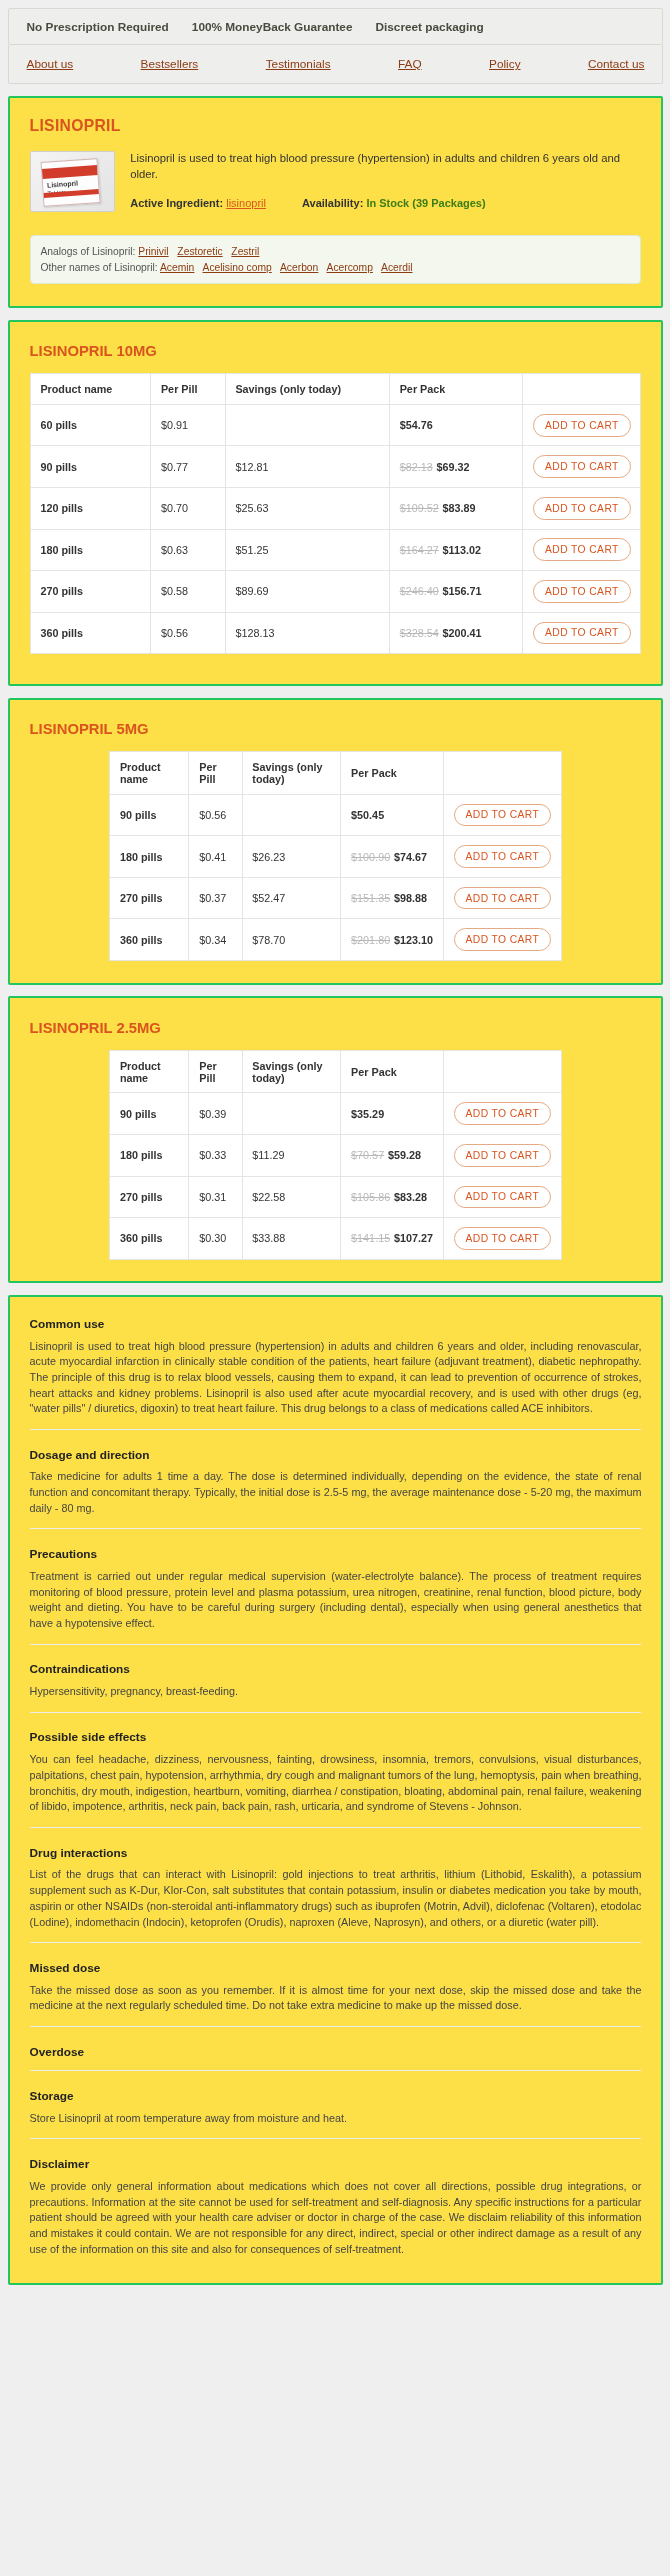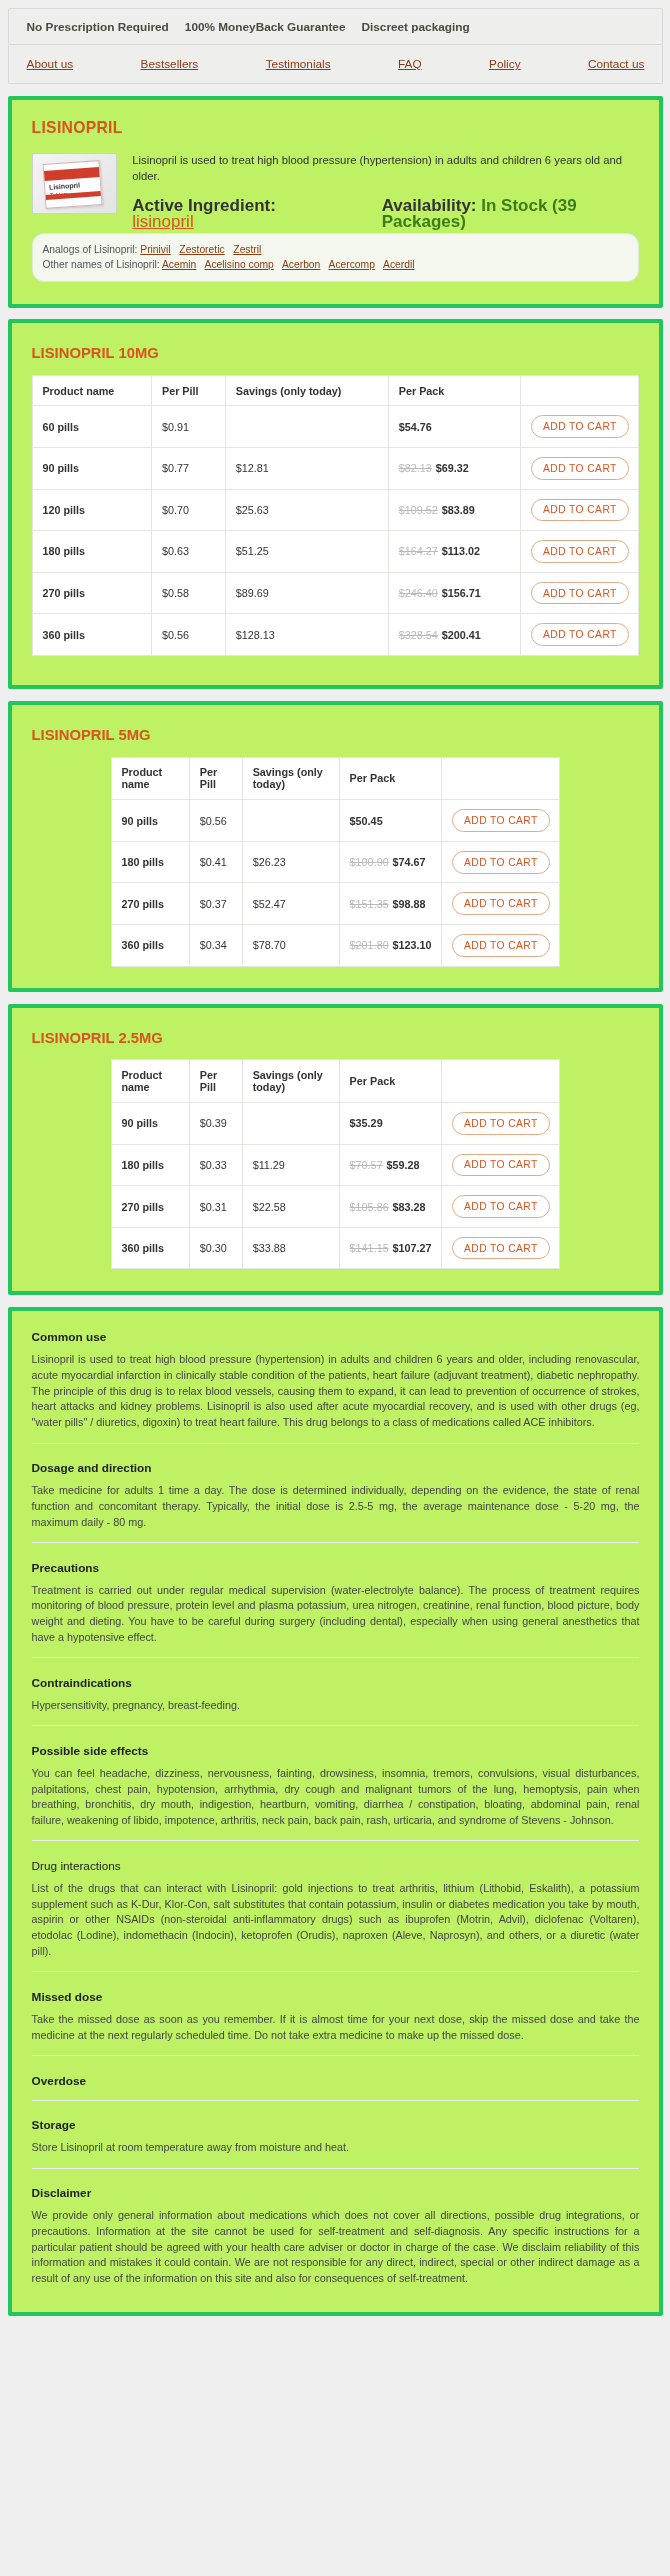"No Prescription Required" .topbar { gap: 16px -> 23px }
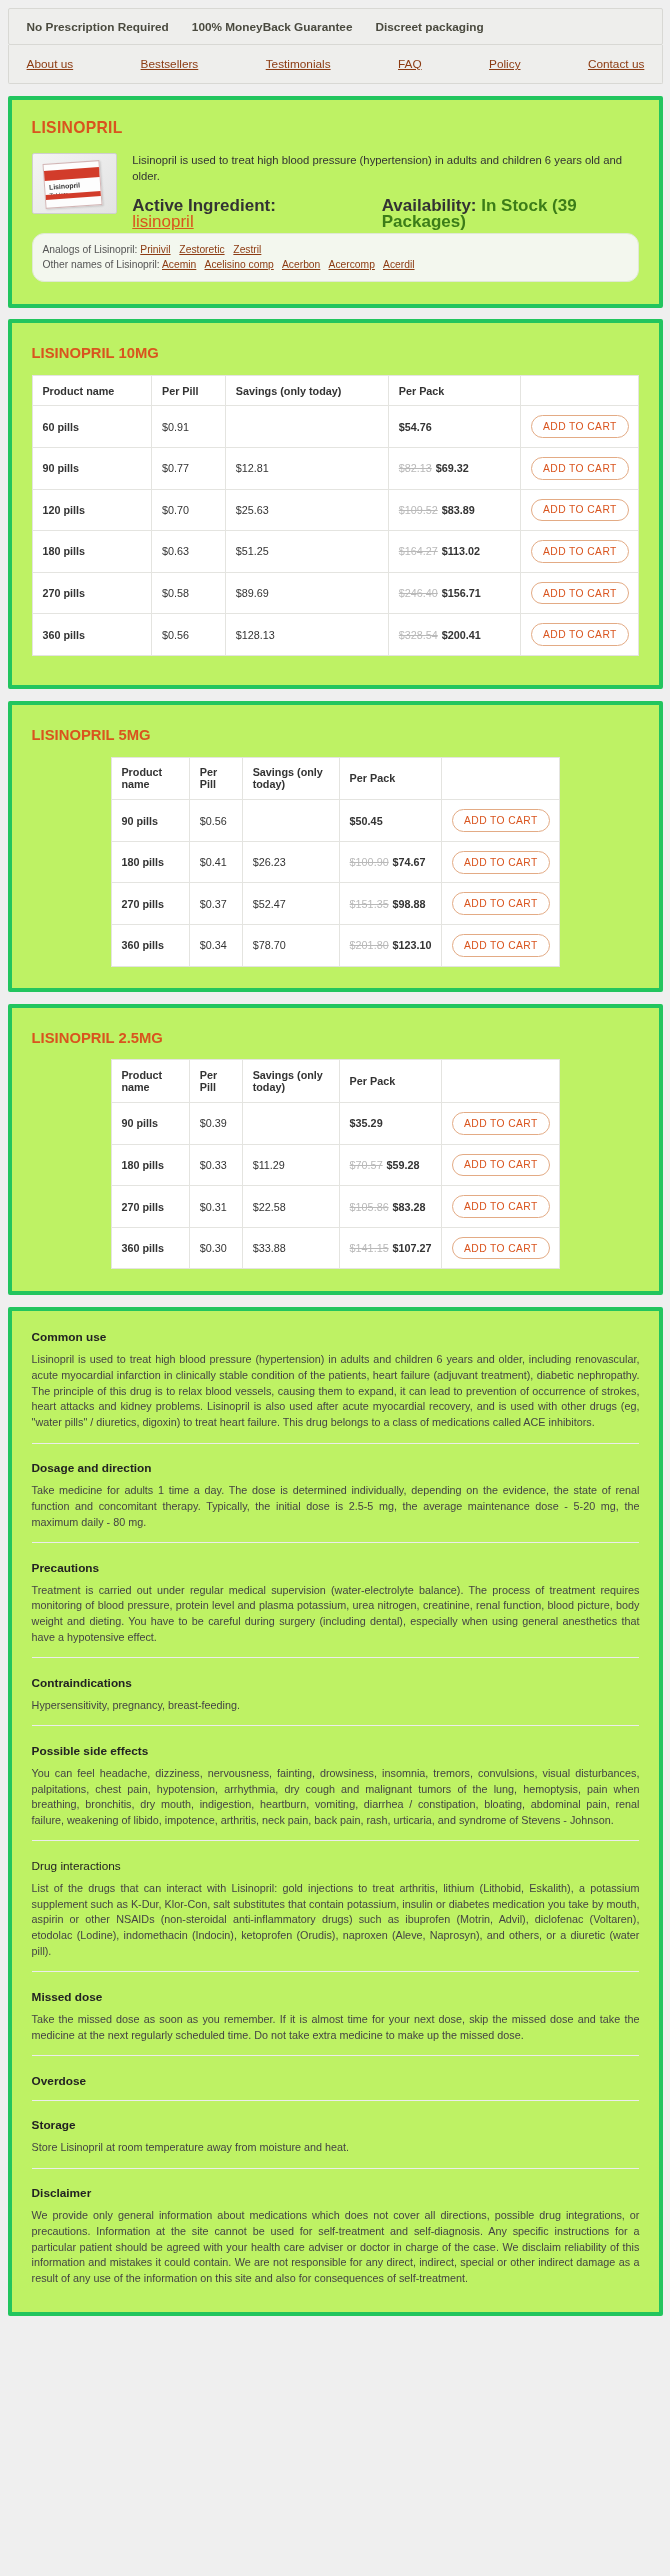"LISINOPRIL" .card { background: #bef264 -> #fde047; border: 4px solid #22c55e -> 2px solid #22c55e }
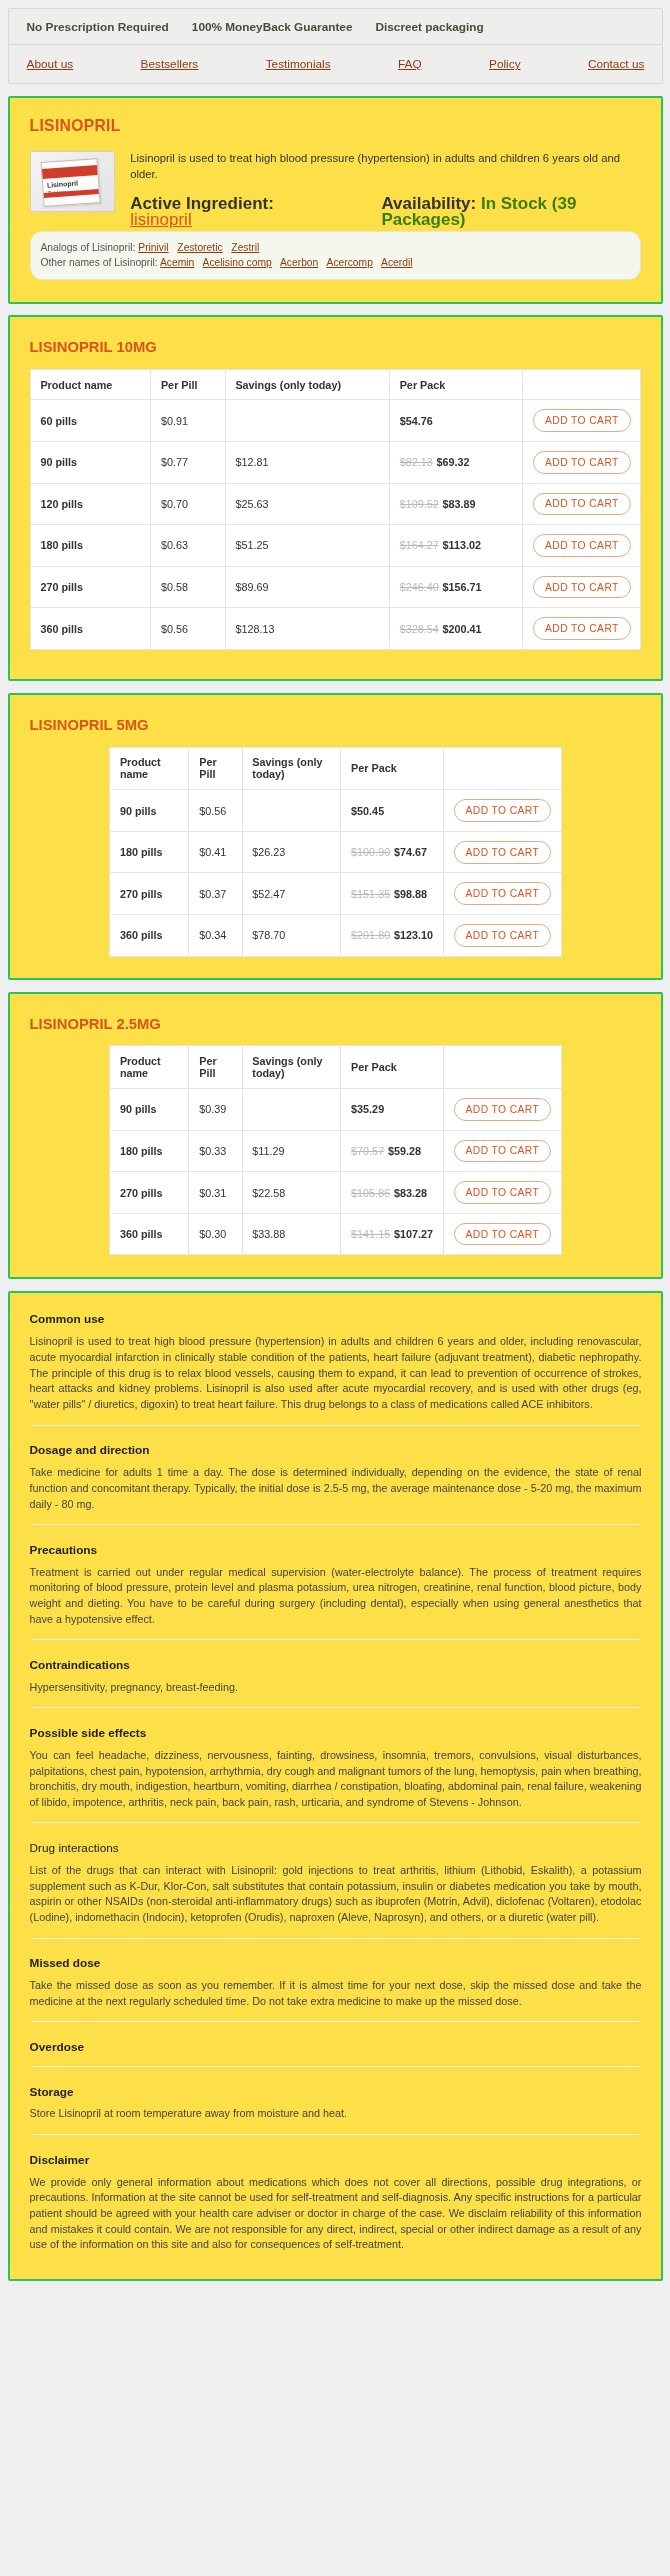"Active Ingredient: lisinopril" .ai-row { font-size: 17px -> 11px; gap: 59px -> 36px }
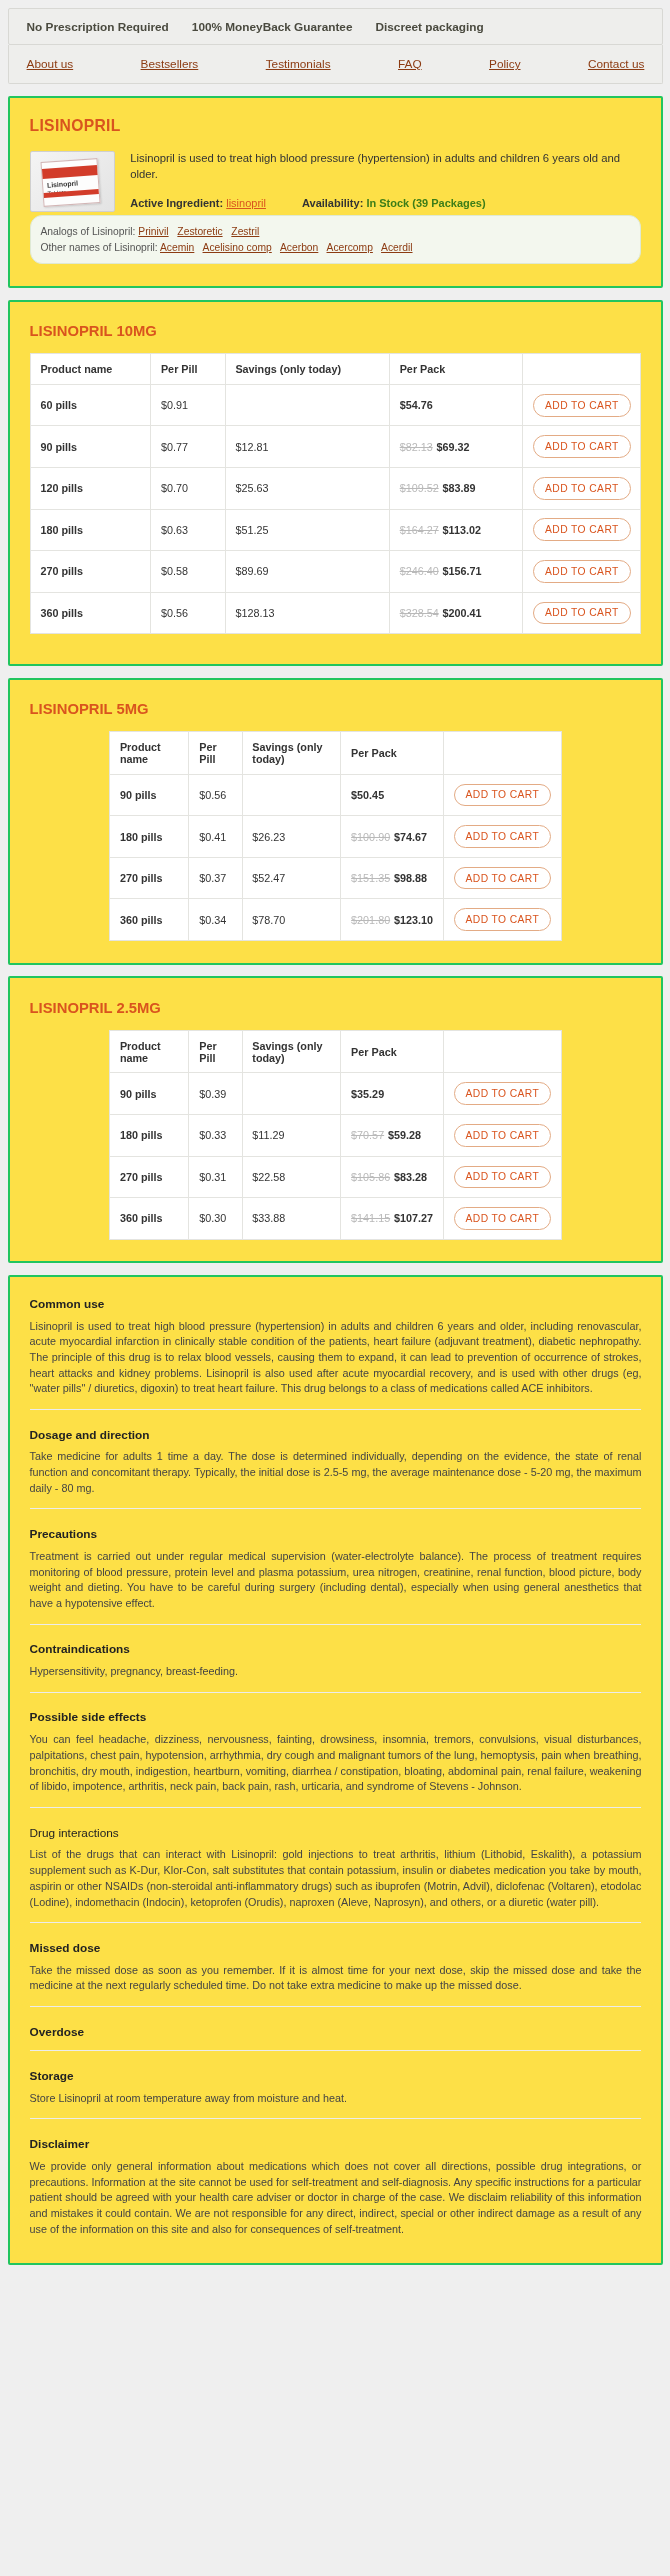"Analogs of Lisinopril: Prinivil" .analogs { border-radius: 12px -> 4px; margin-top: 3px -> 23px }
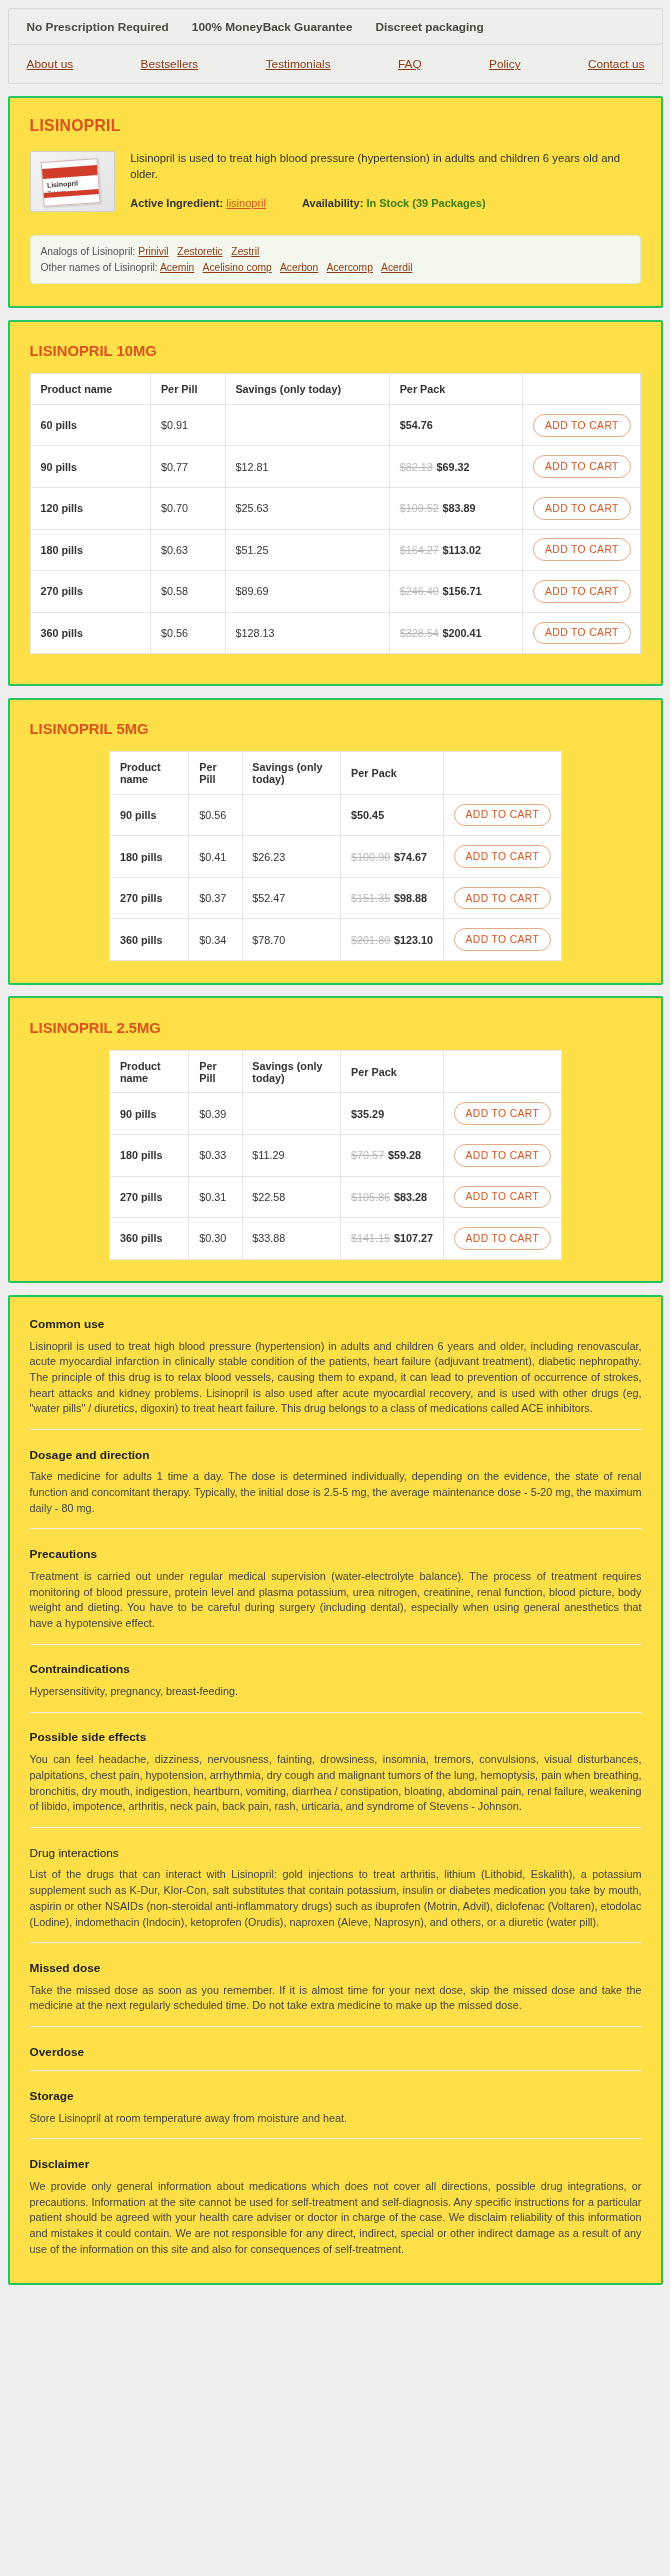"Drug interactions" h3 { font-weight: normal -> bold }
